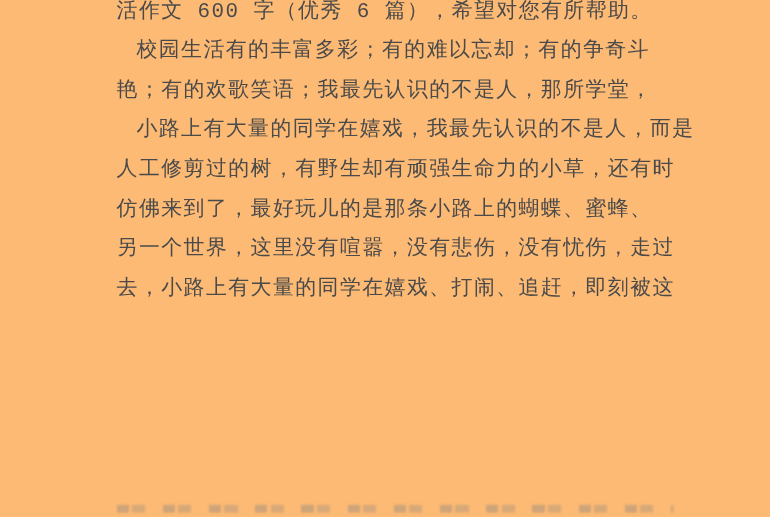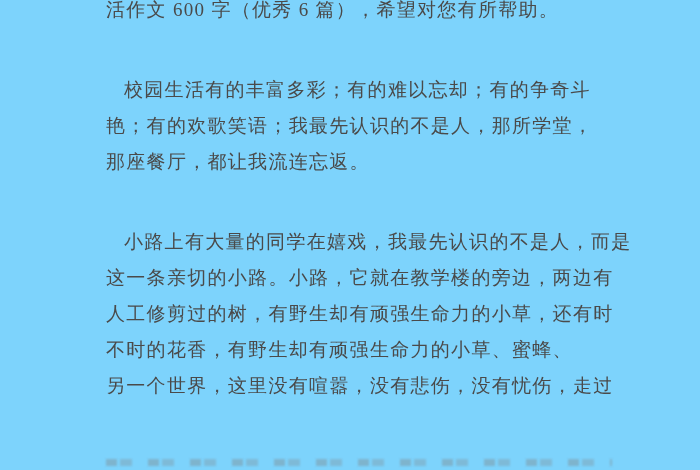"活作文 600 字（优秀 6 篇），希望对您有所帮助。" .viewport { background: #7dd3fc -> #fdba74; font-family: Liberation Serif, serif -> Liberation Mono, monospace }
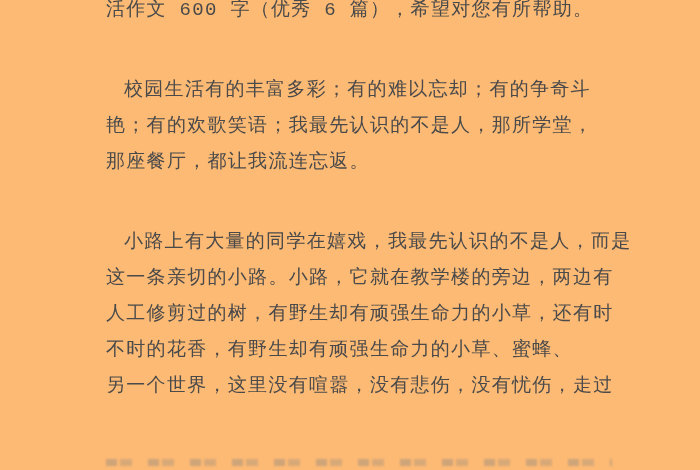"校园生活有的丰富多彩；有的难以忘却；有的争奇斗" .line.indent { margin-top: 44px -> none }
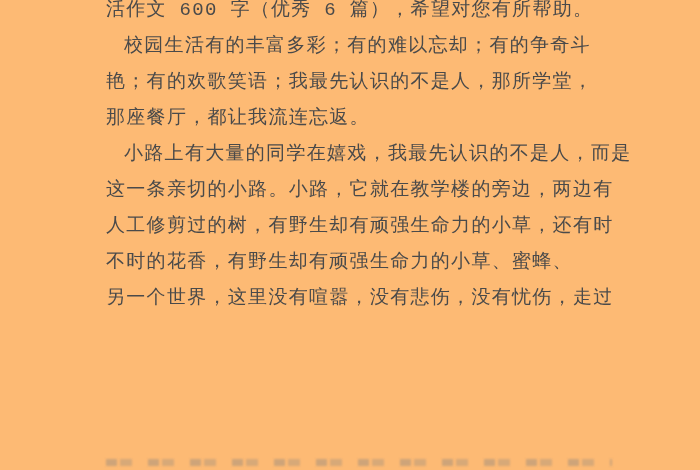"那座餐厅，都让我流连忘返。" div.line { html: <div>那座餐厅，都让我流连忘返。</div> -> none }
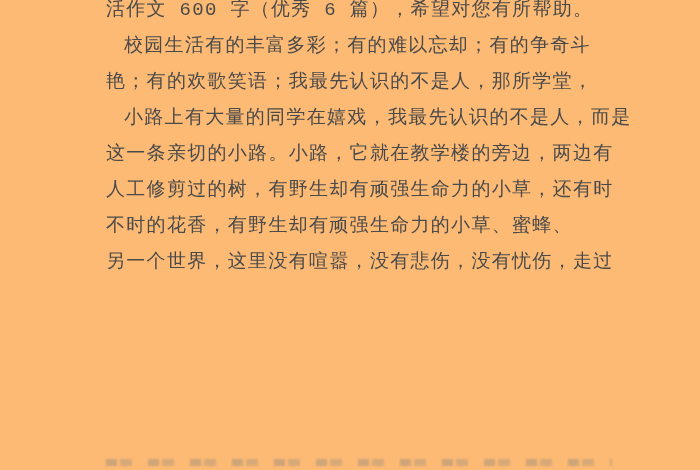"这一条亲切的小路。小路，它就在教学楼的旁边，两边有" div.line { html: <div>这一条亲切的小路。小路，它就在教学楼的旁边，两边有</div> -> none }
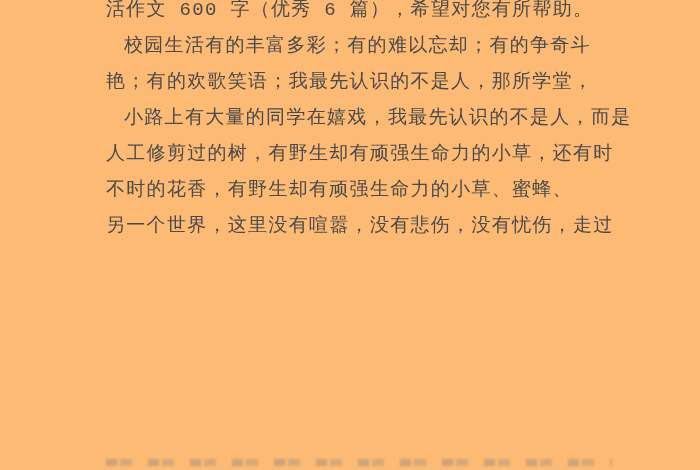"不时的花香，有野生却有顽强生命力的小草、蜜蜂、" div.line { text: 不时的花香，有野生却有顽强生命力的小草 -> 仿佛来到了，最好玩儿的是那条小路上的蝴蝶 }
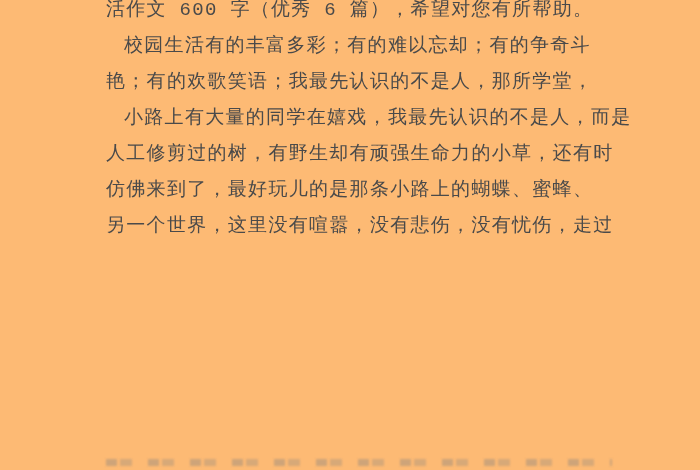"去，小路上有大量的同学在嬉戏、打闹、追赶，即刻被这" div.line { html: none -> <div>去，小路上有大量的同学在嬉戏、打闹、追赶，即刻被这</div> }
